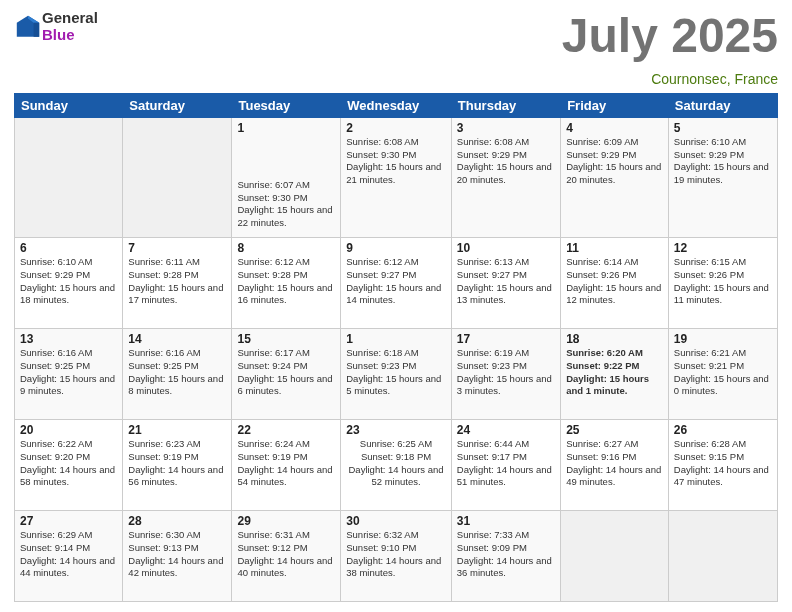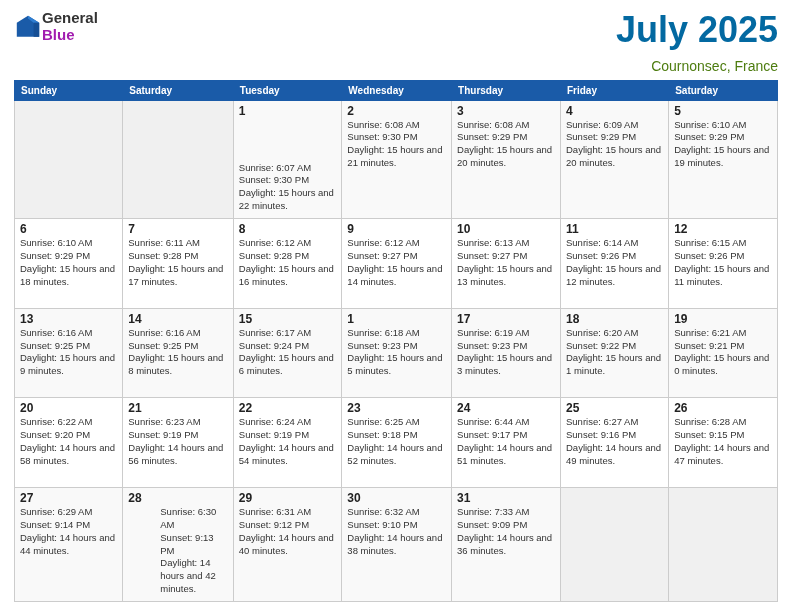"July 2025" .month-title { color: #0369a1 -> #737373; font-size: 36px -> 48px }
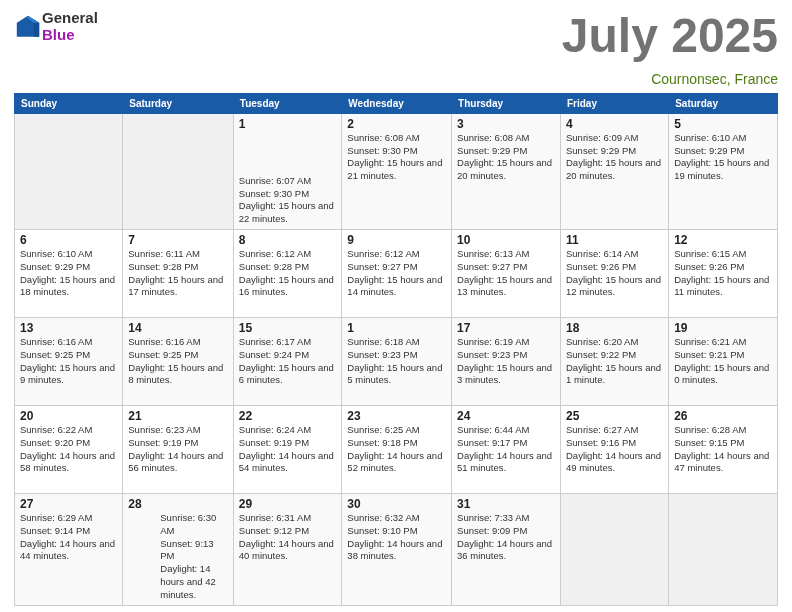"Sunday" .calendar thead tr th { font-size: 10px -> 13px }
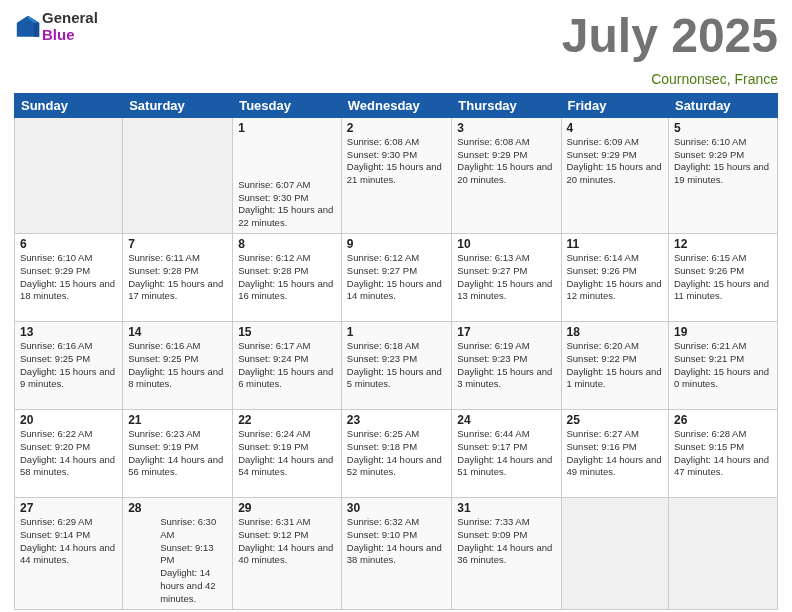"Sunrise: 6:20 AM" div.day-info { font-weight: none -> bold }
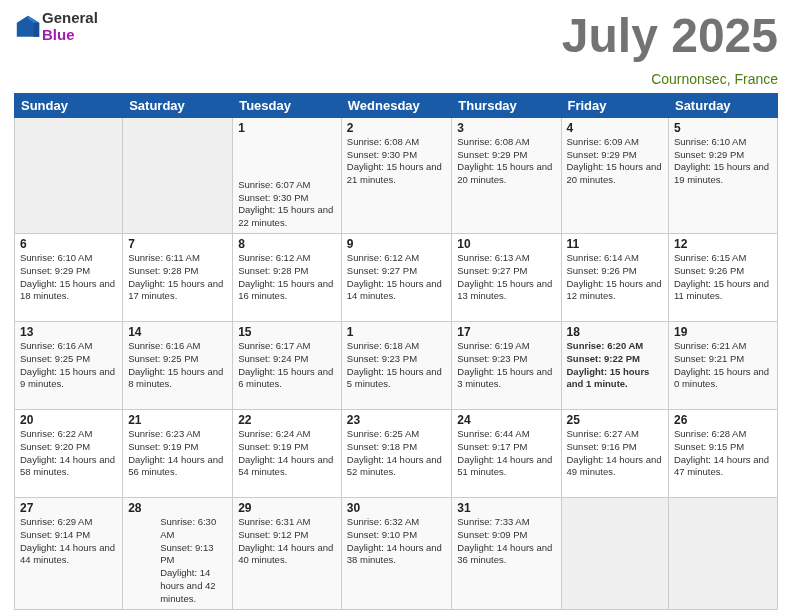"Sunrise: 6:25 AM" div.day-info { text-align: none -> center }
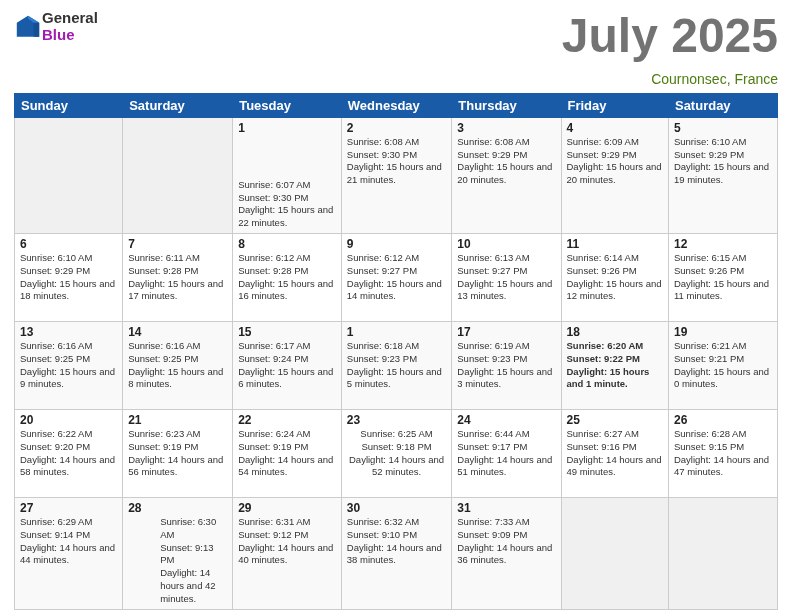"Sunrise: 6:30 AM" div.day-info { margin-left: 32px -> none }
